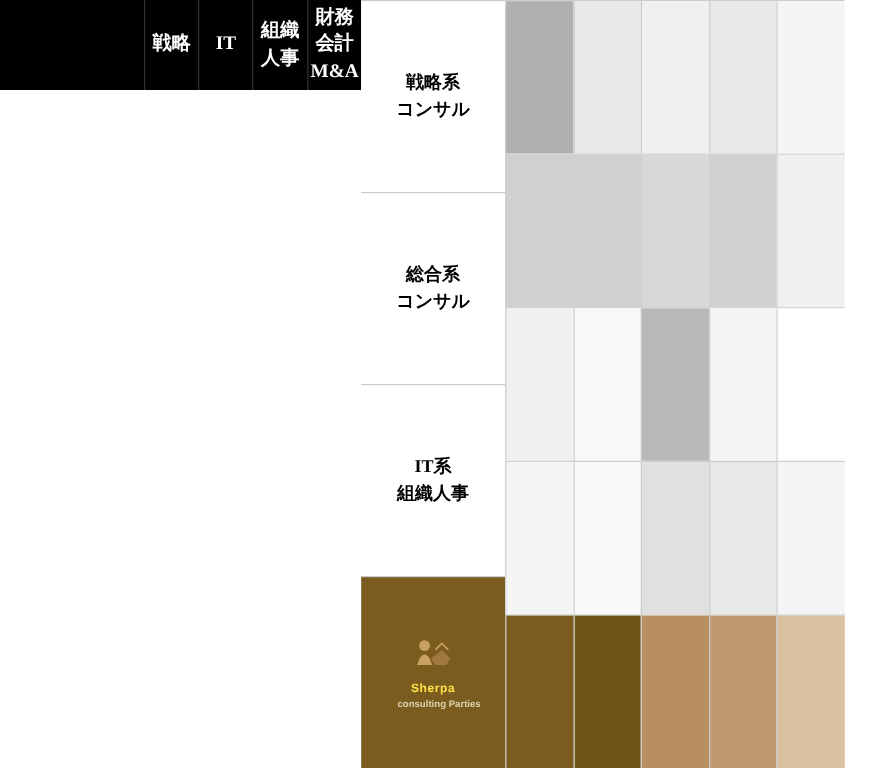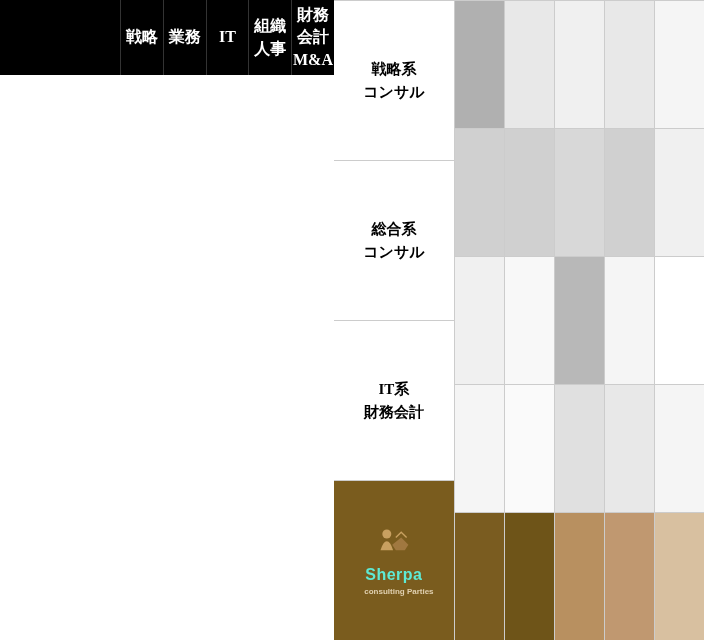"業務" div.header-cell { html: <div> <span>業務</span> </div> -> none }
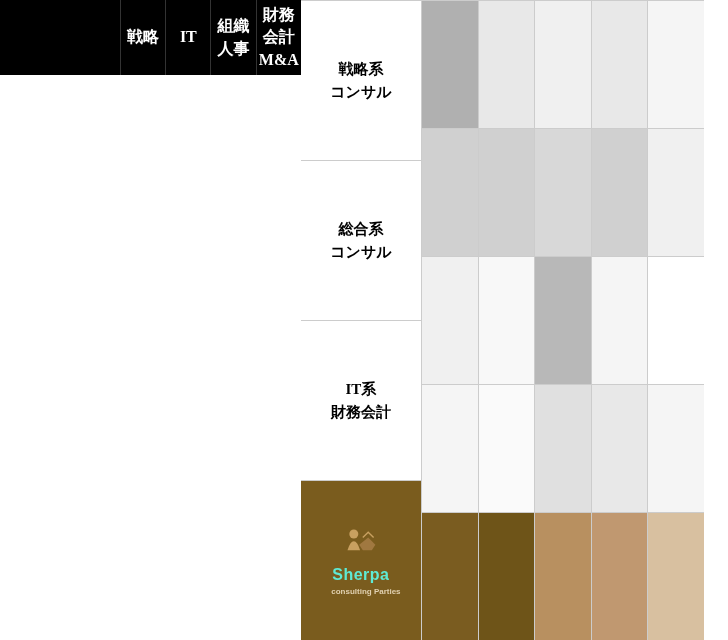"IT系" span { text: 財務会計 -> 組織人事 }
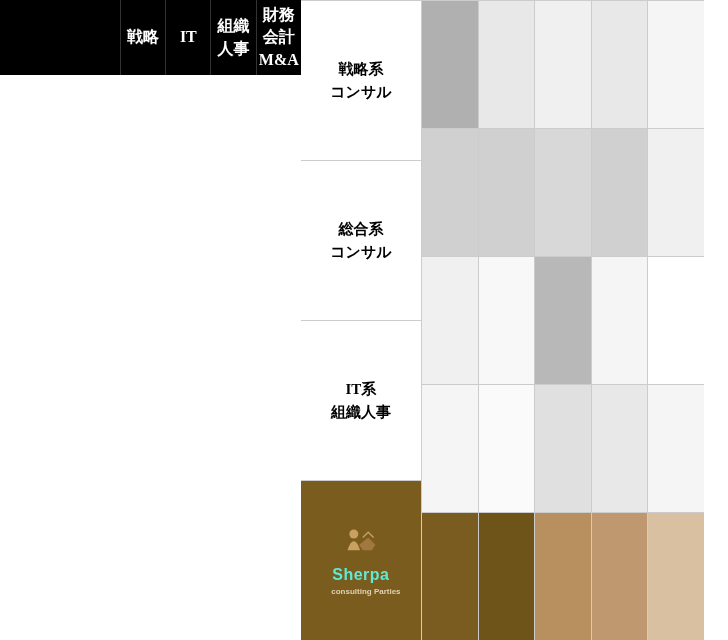"Sherpa" .sherpa-text-main { color: #5eead4 -> #fde047; font-size: 16px -> 10px }
